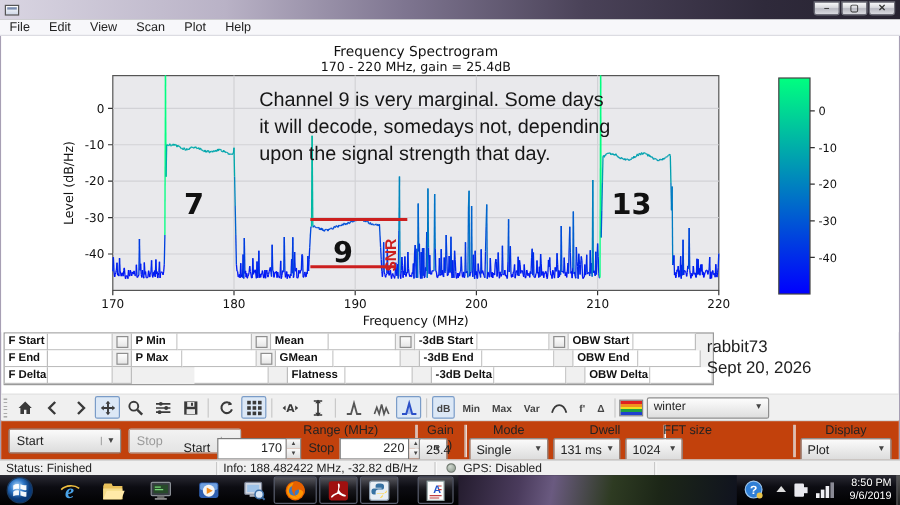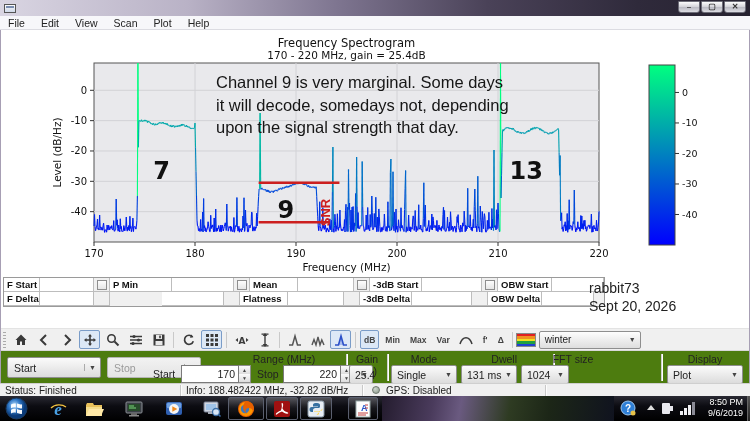"P Min" div.mcell { width: 62px -> 38px }
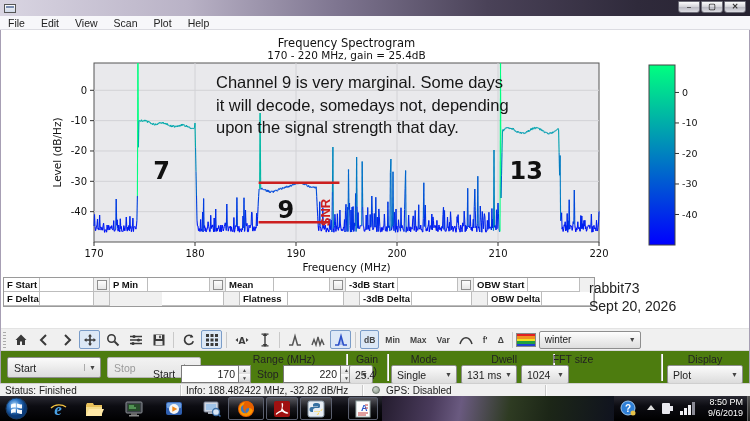"F End" div.mrow { html: none -> <div> <div>F End</div> <div></div> <div> <span></span> </div> <div>P Max</div> <div></div> <div> <span></span> </div> <div>GMean</div> <div></div> <div></div> <div>-3dB End</div> <div></div> <div></div> <div>OBW End</div> <div></div> </div> }
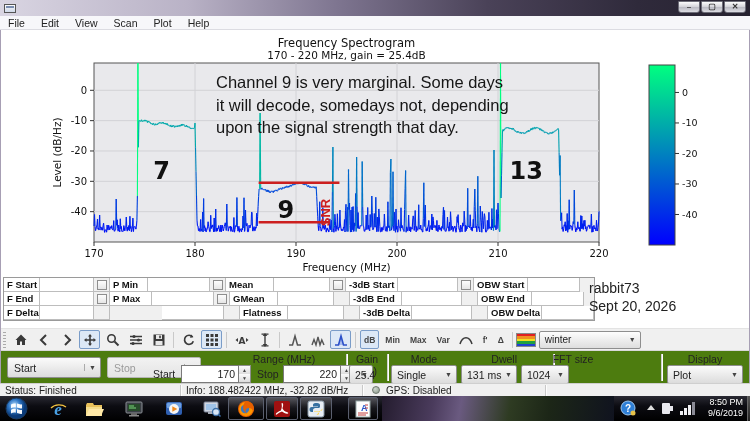"Start" .controls { background: #4d7c0f -> #c2410c }
